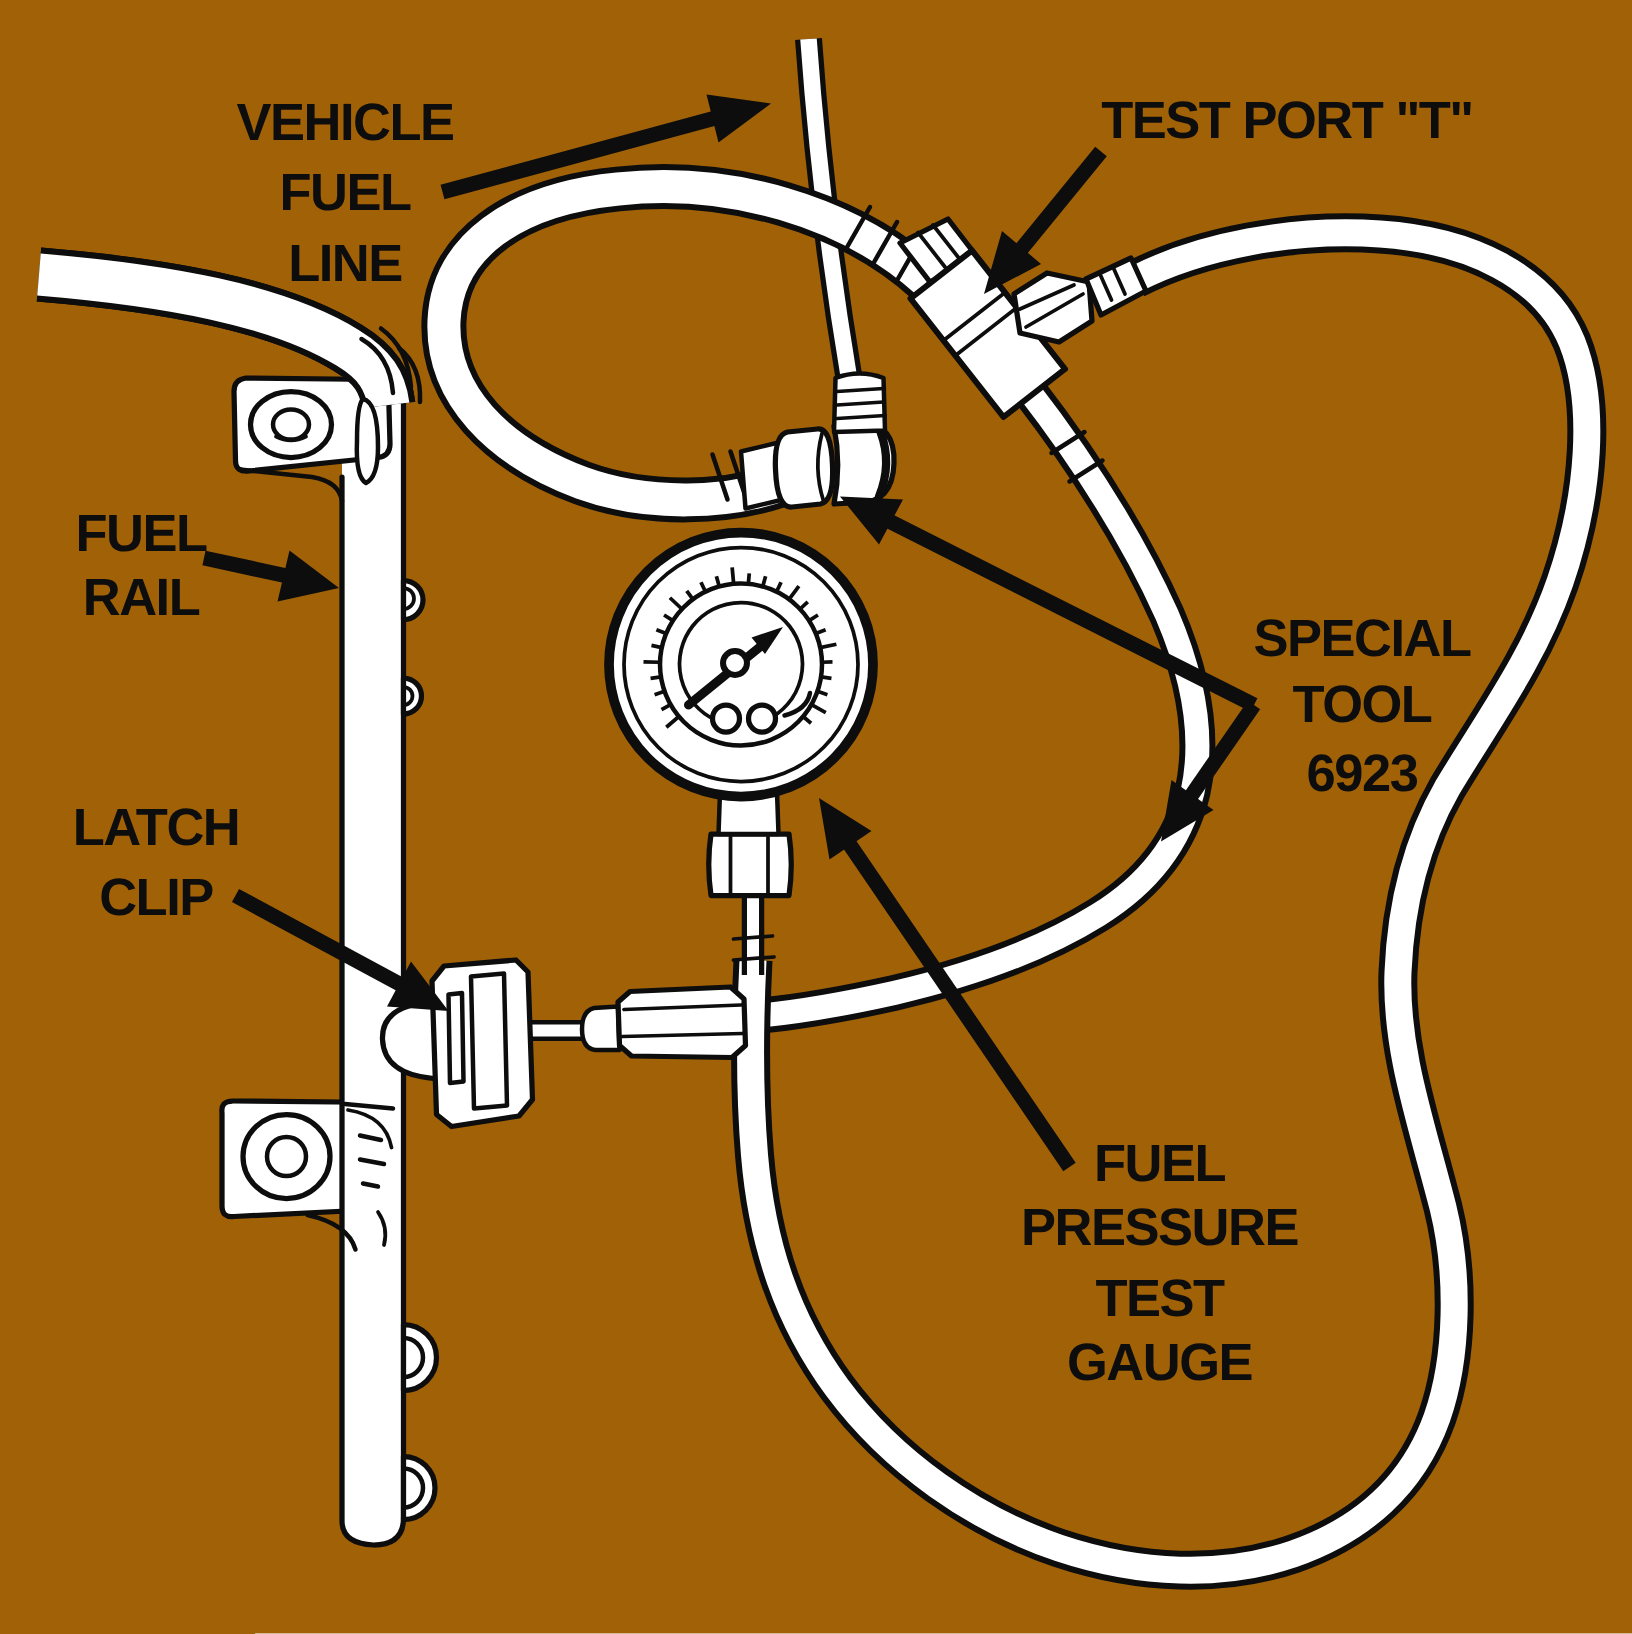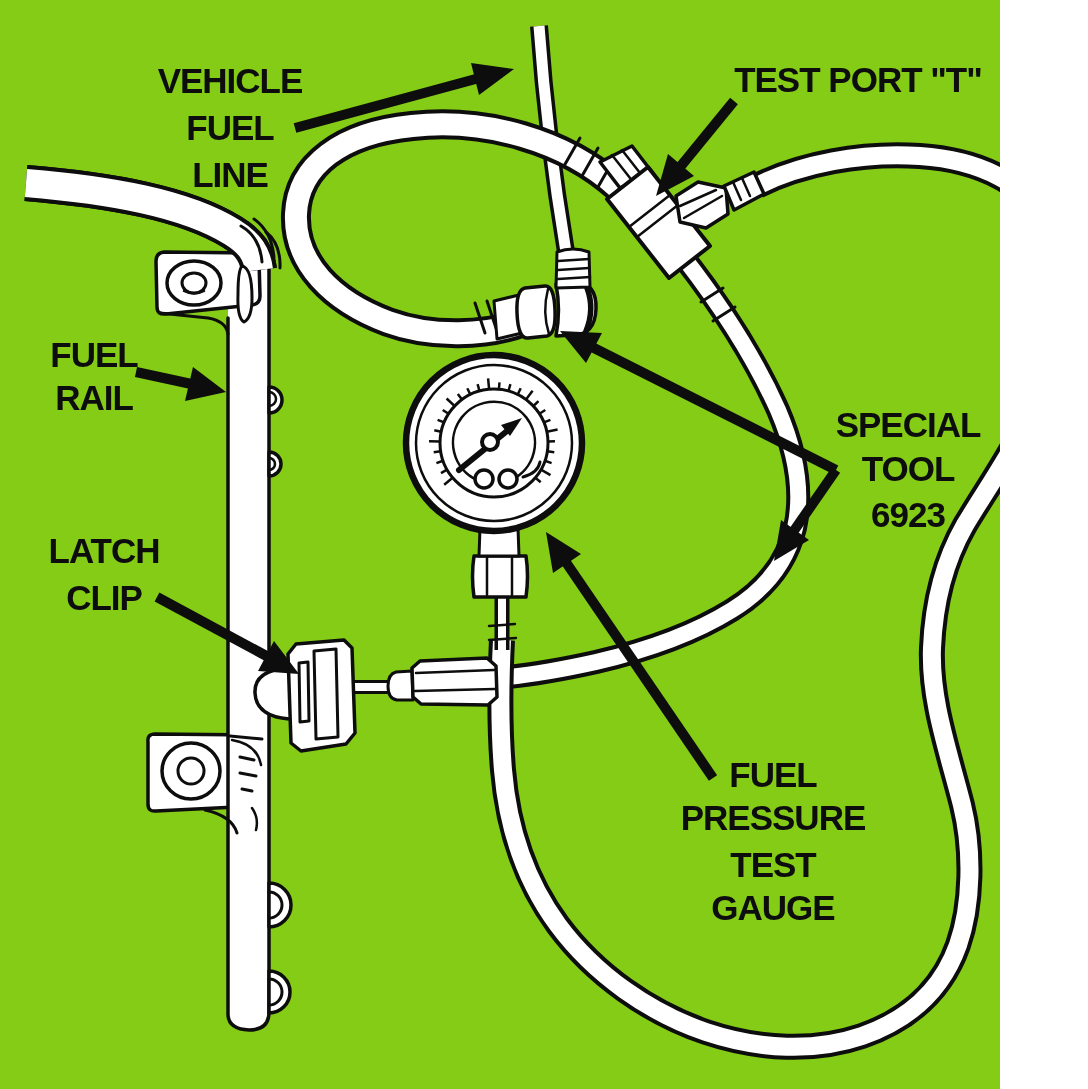"VEHICLE" .stage { background: #84cc16 -> #a16207; width: 1000px -> 1088px }
